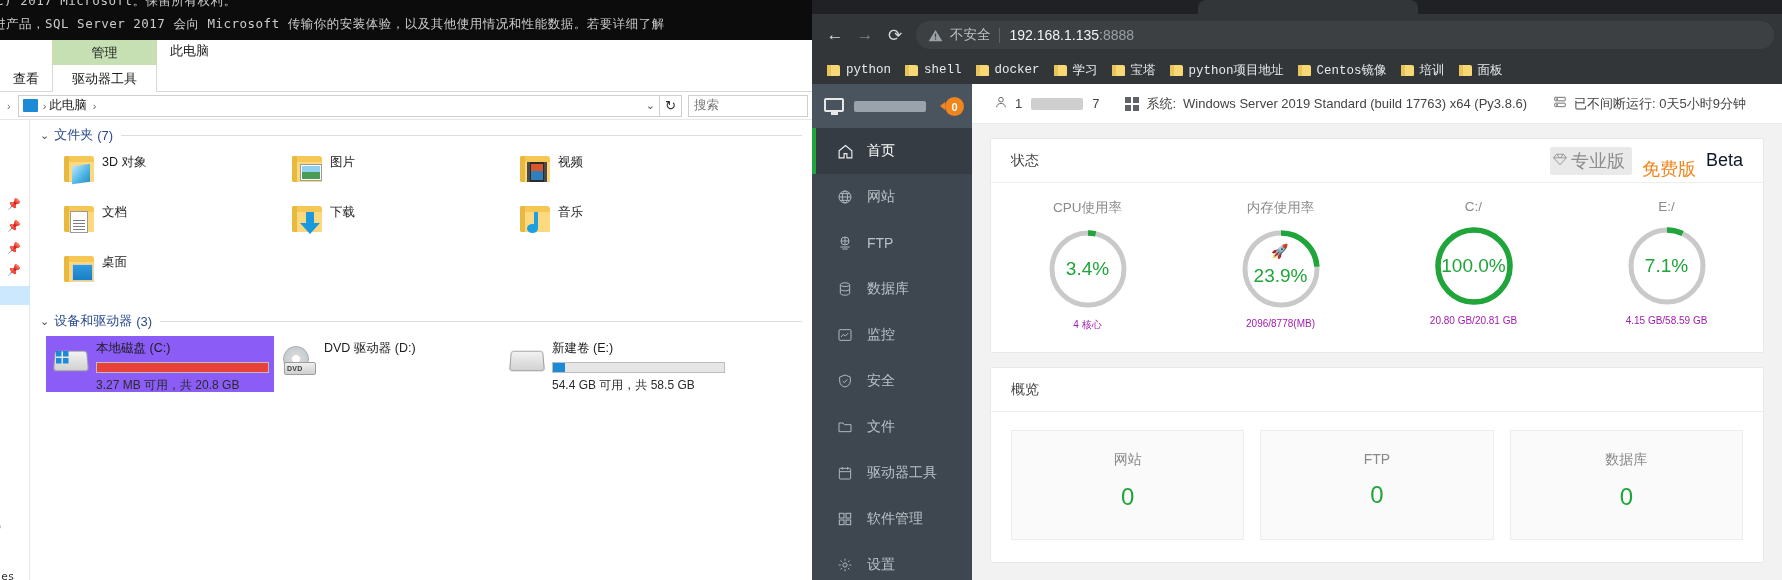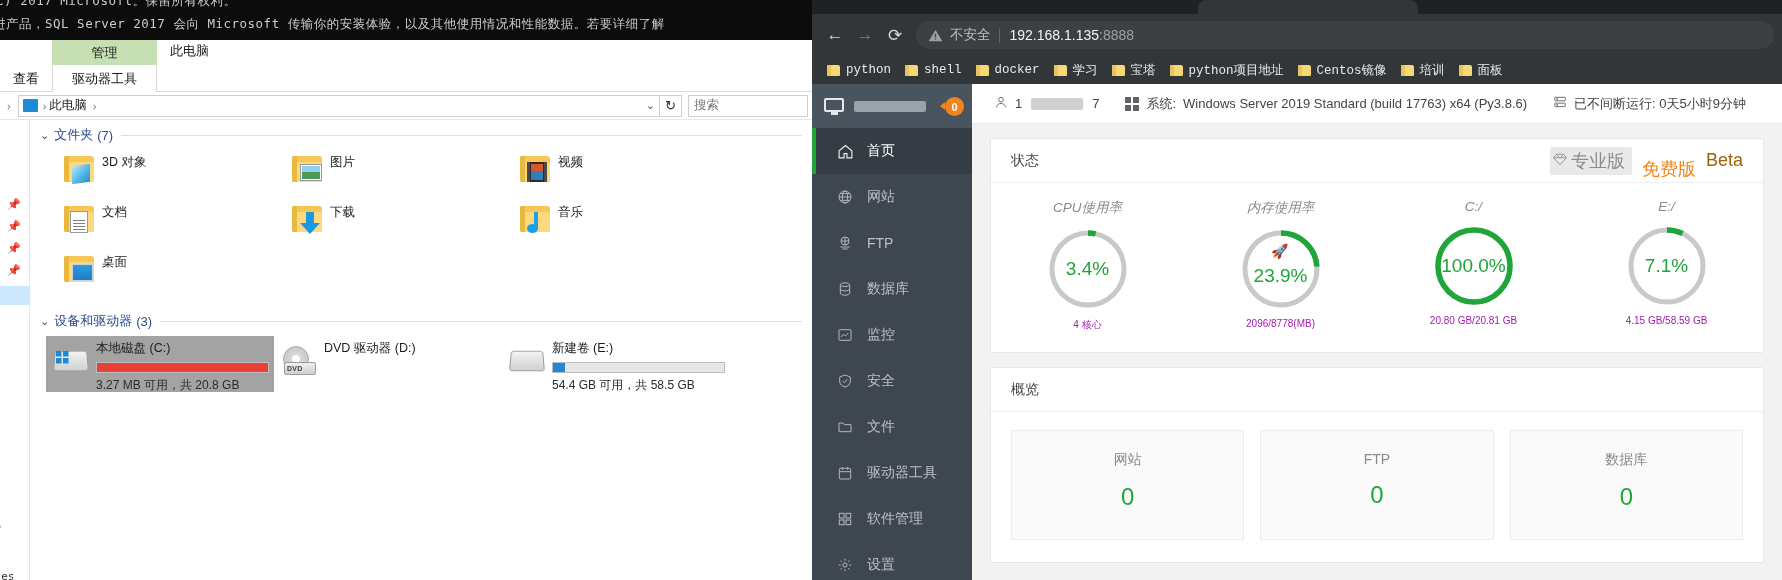"Beta" .badge-beta { color: #a16207 -> #0f172a }
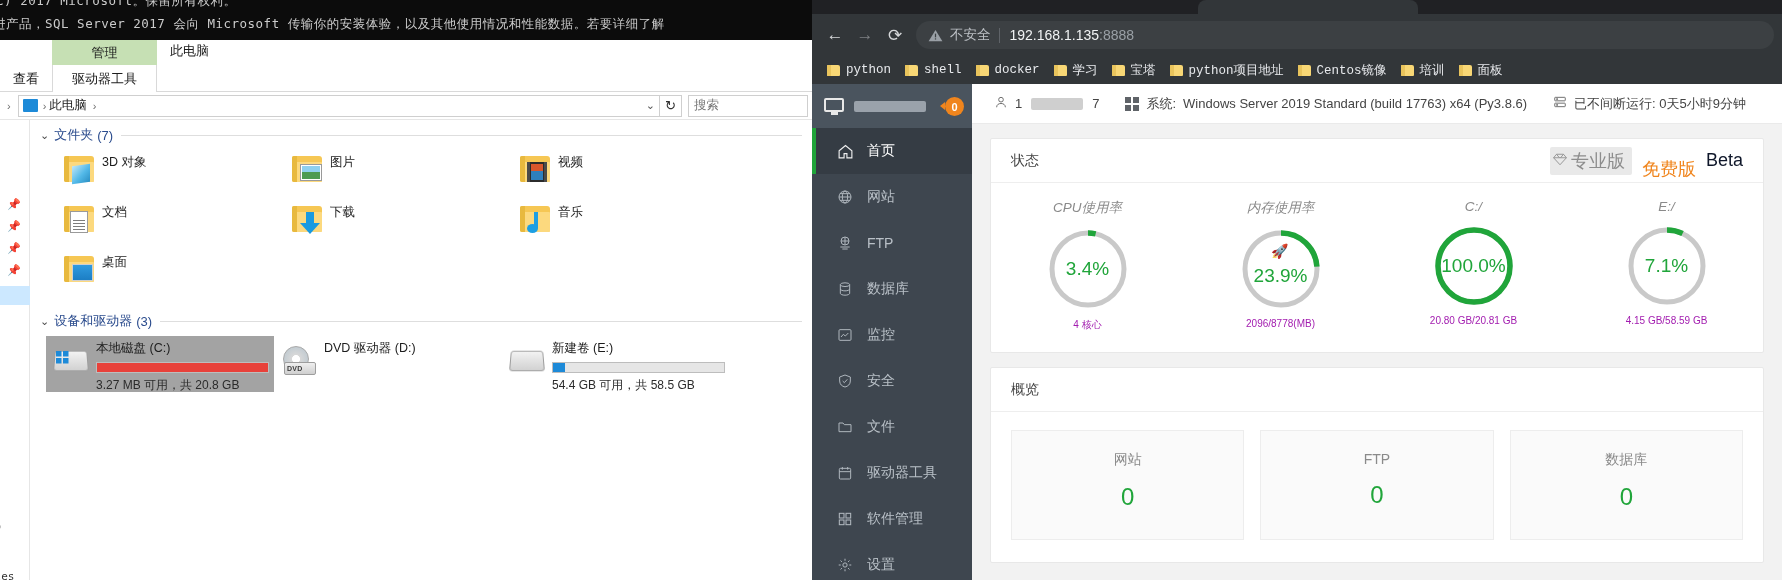"CPU使用率" .gauge-title { font-style: italic -> none }
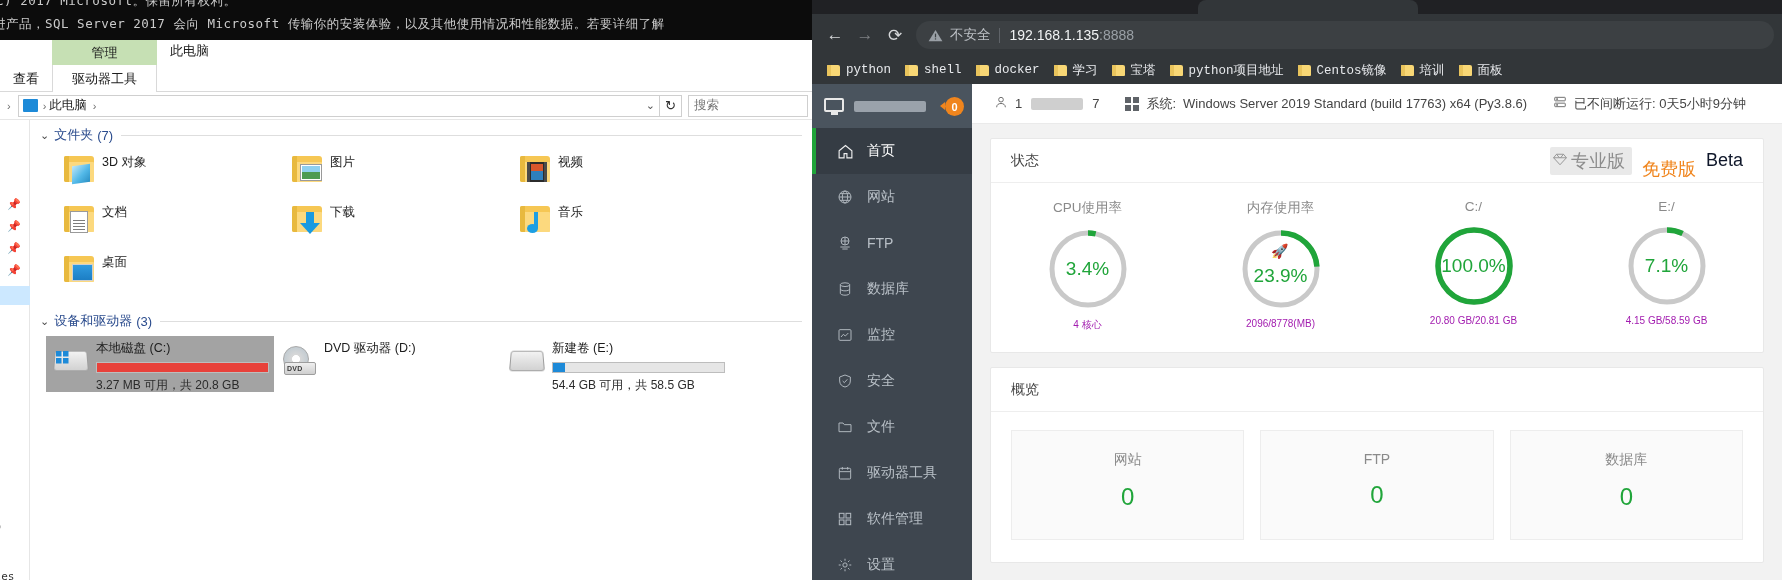"本地磁盘 (C:)" .drive-tile.selected { background: #a3a3a3 -> #8b5cf6 }
